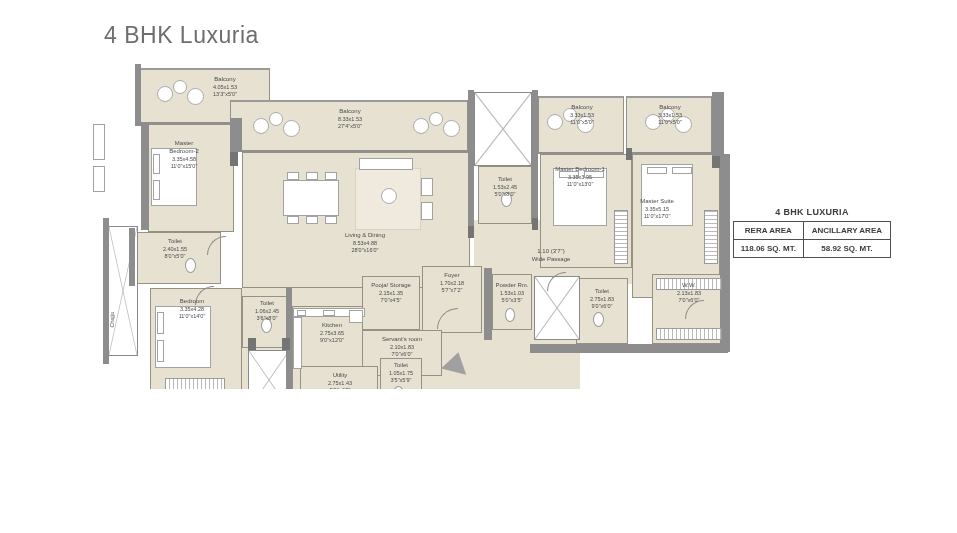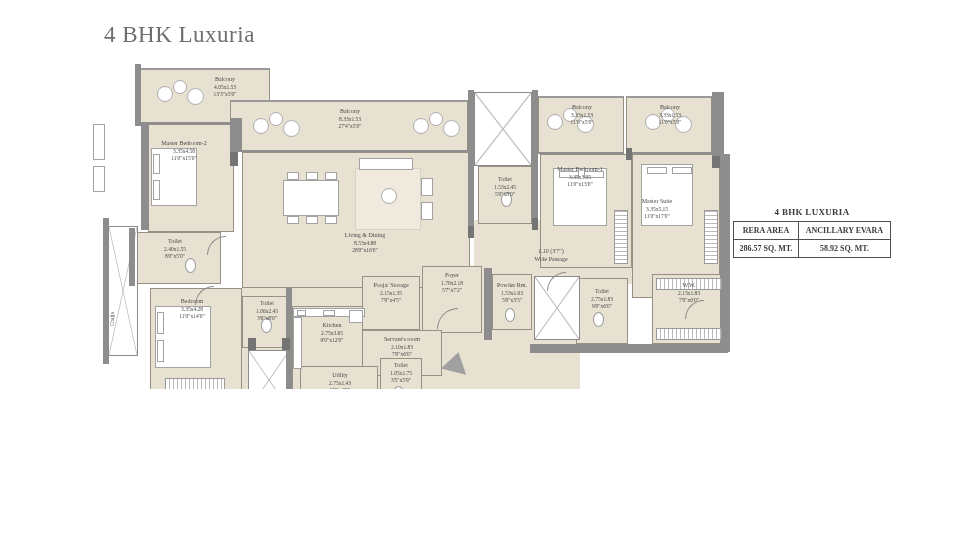"4 BHK Luxuria" .page { font-family: Liberation Serif, serif -> Liberation Sans, sans-serif }
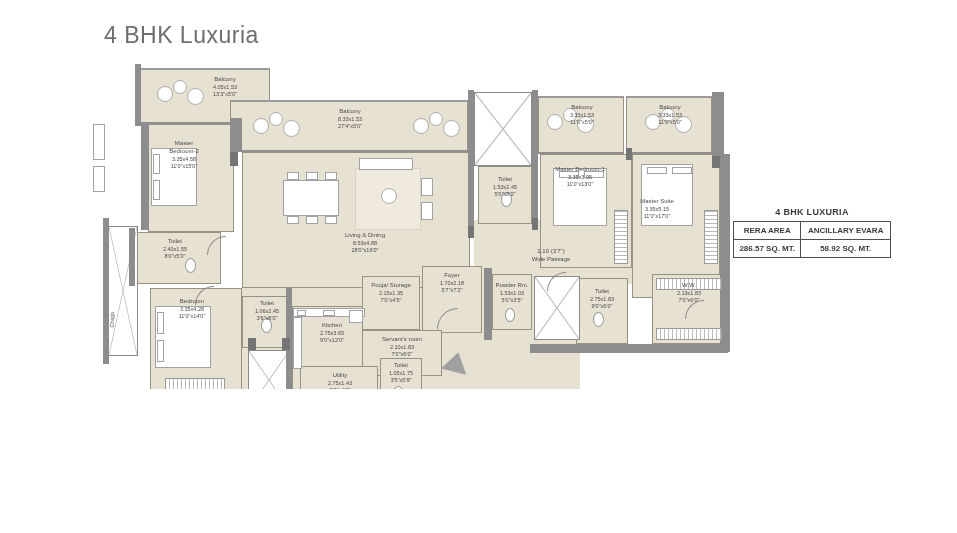"ANCILLARY EVARA" th { text: EVARA -> AREA }
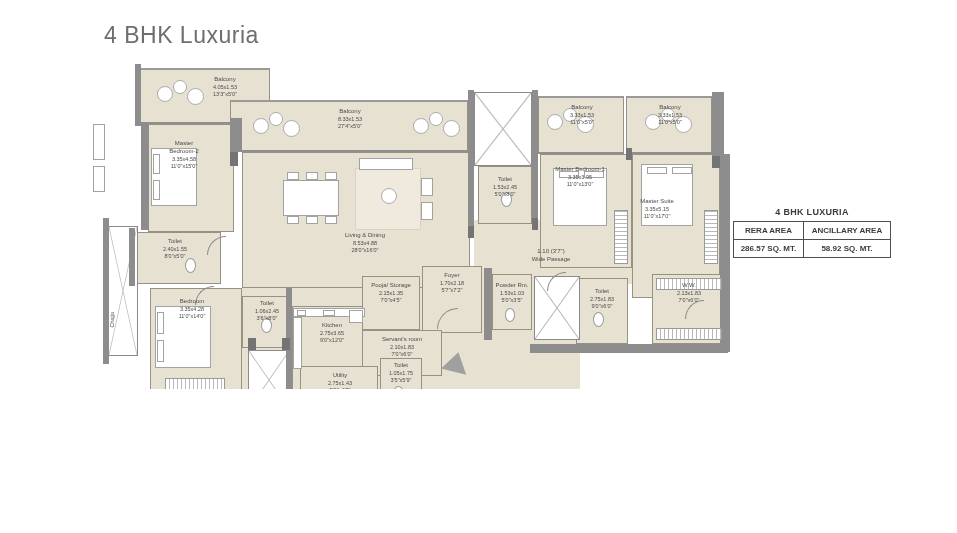"286.57 SQ. MT." td { text: 286.57 -> 118.06 }
